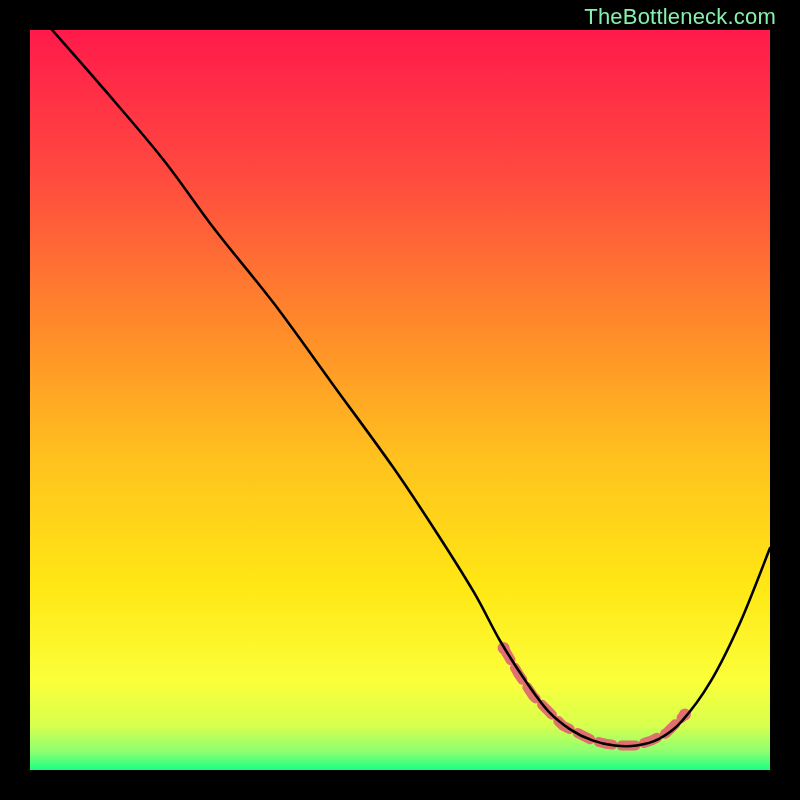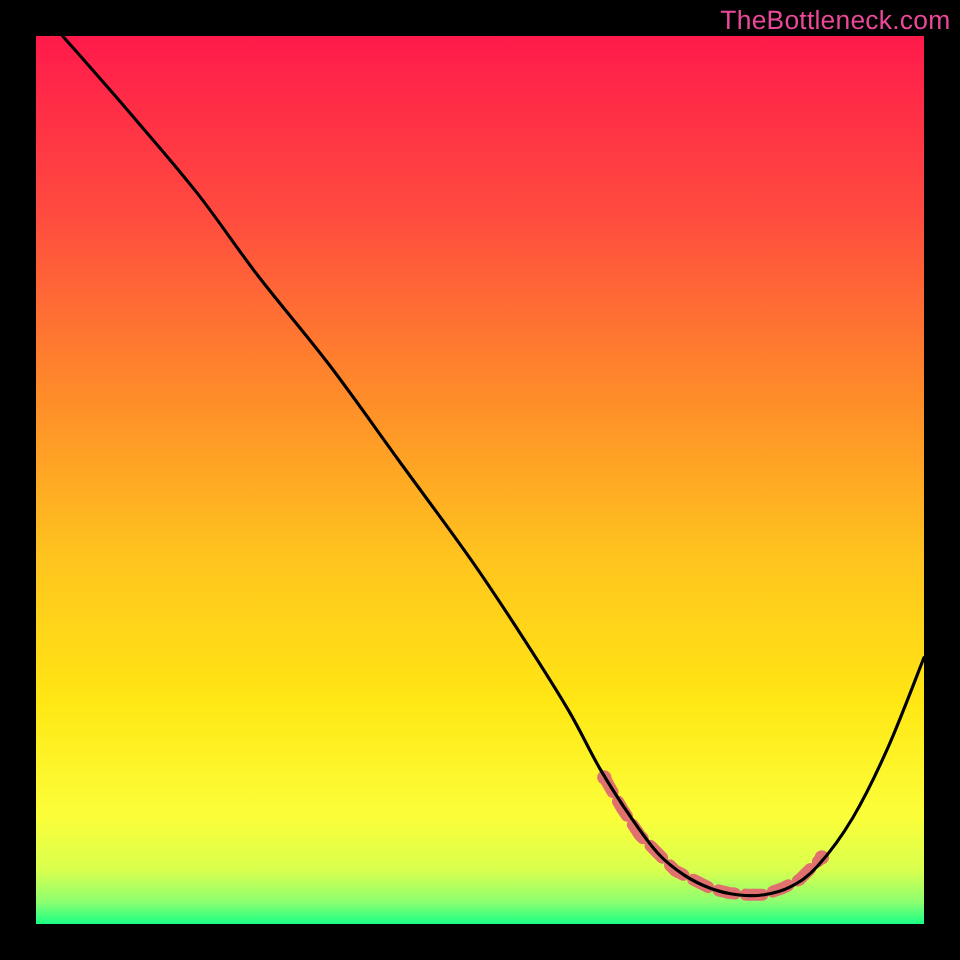"TheBottleneck.com" .watermark { color: #ec4899 -> #86efac; right: 8px -> 24px }
